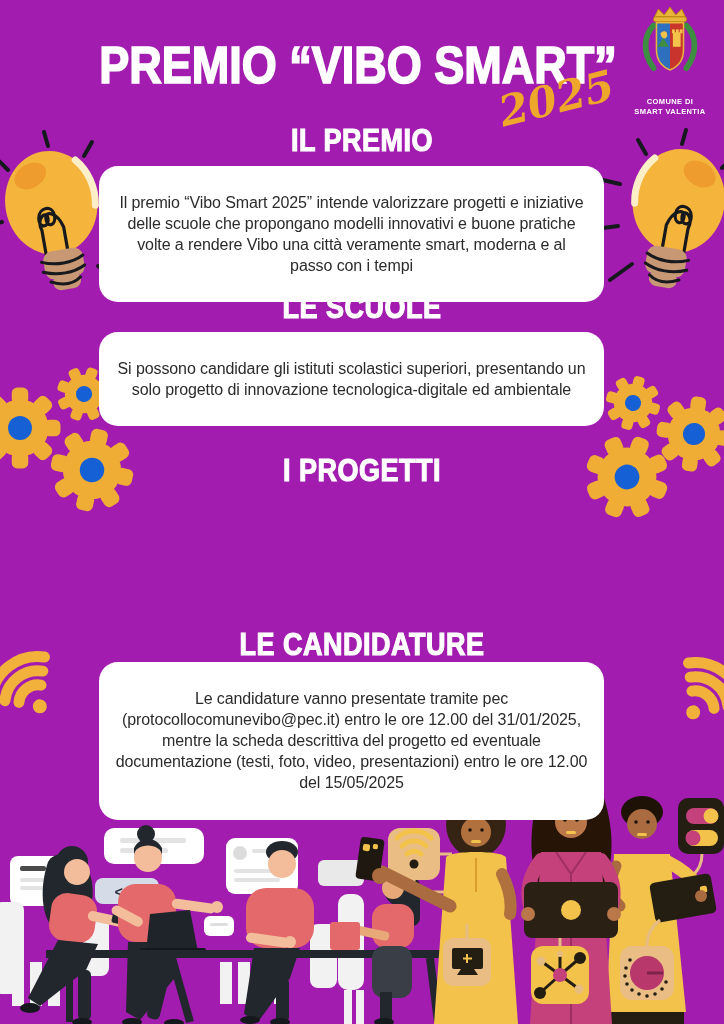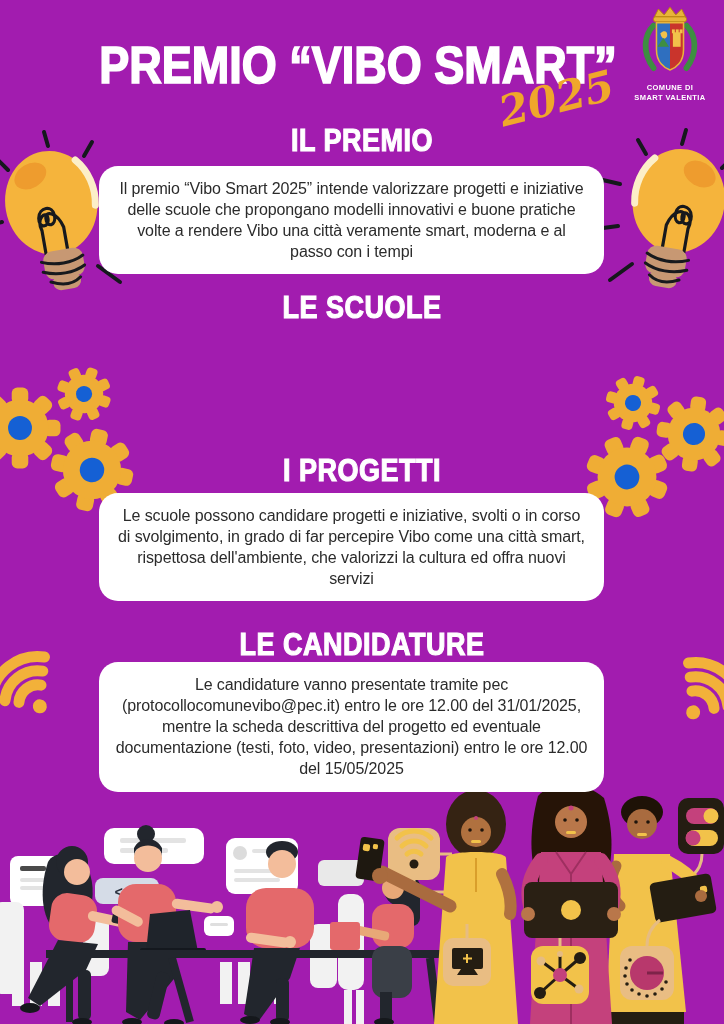"COMUNE DI" .logo-caption { margin-top: 3px -> 17px }
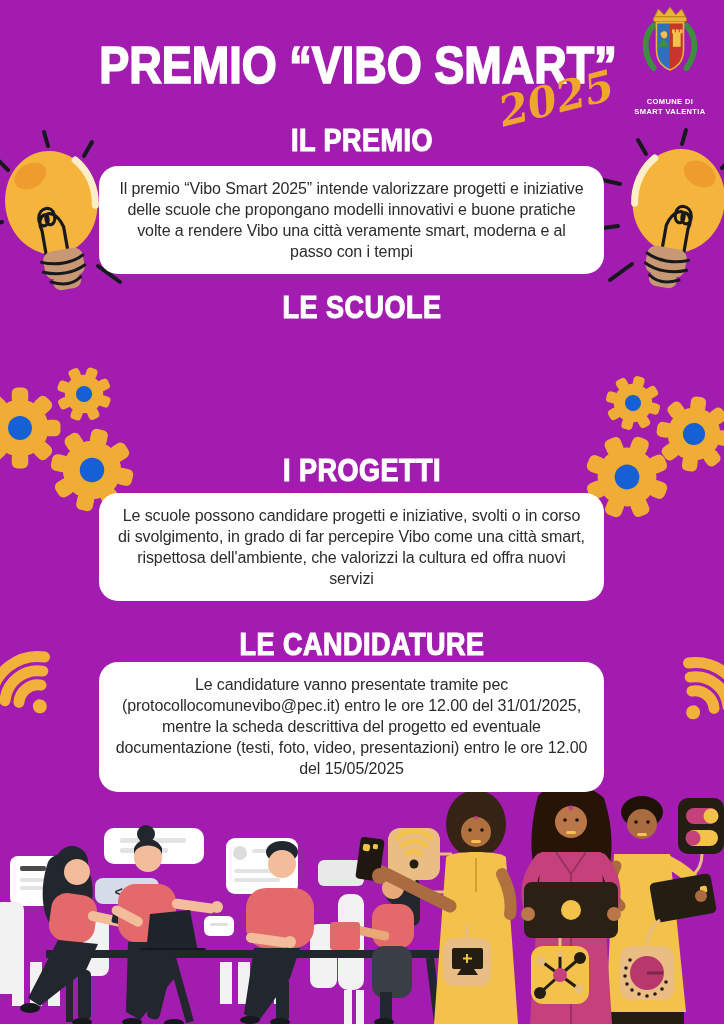"Il premio “Vibo Smart 2025”" .card { padding: 12px 16px -> 26px 16px }
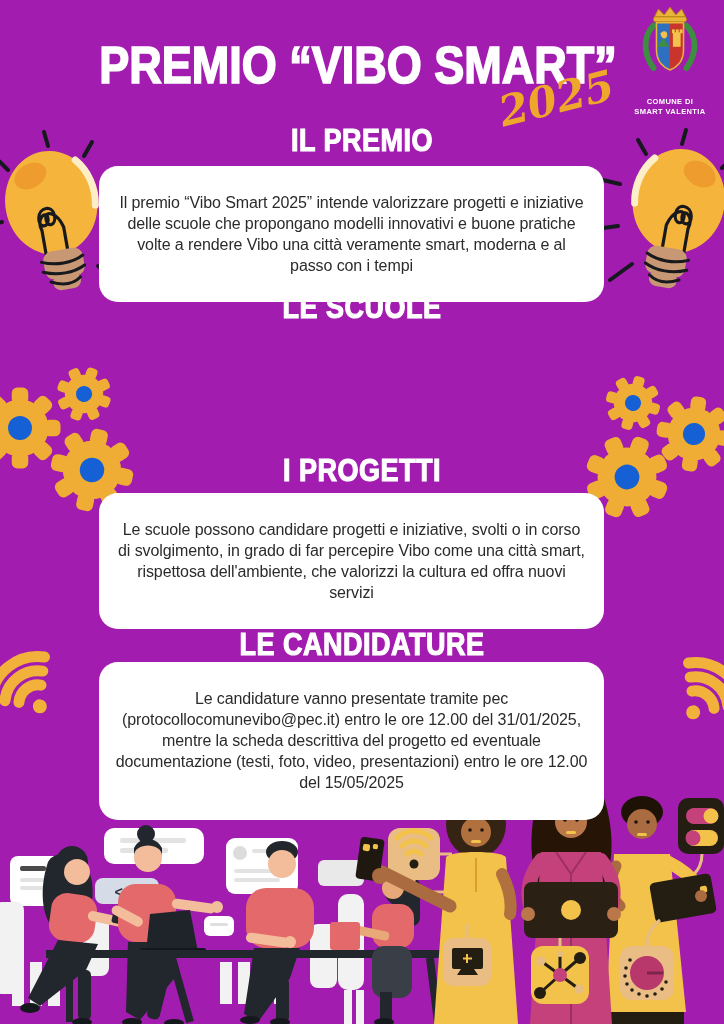"Si possono candidare gli istituti" div.card { html: none -> <div>Si possono candidare gli istituti scolastici superiori, presentando un solo progetto di innovazione tecnologica-digitale ed ambientale</div> }
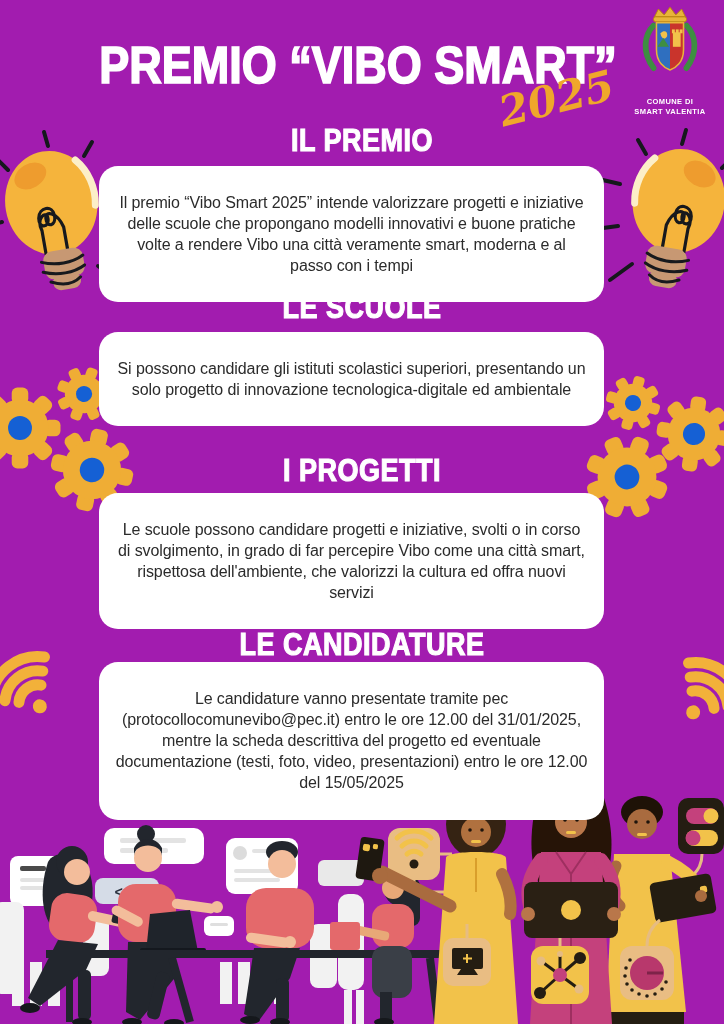"Le scuole possono candidare progetti" div.card { html: <div>Le scuole possono candidare progetti e iniziative, svolti o in corso di svolgimento, in grado di far percepire Vibo come una città smart, rispettosa dell'ambiente, che valorizzi la cultura ed offra nuovi servizi</div> -> none }
